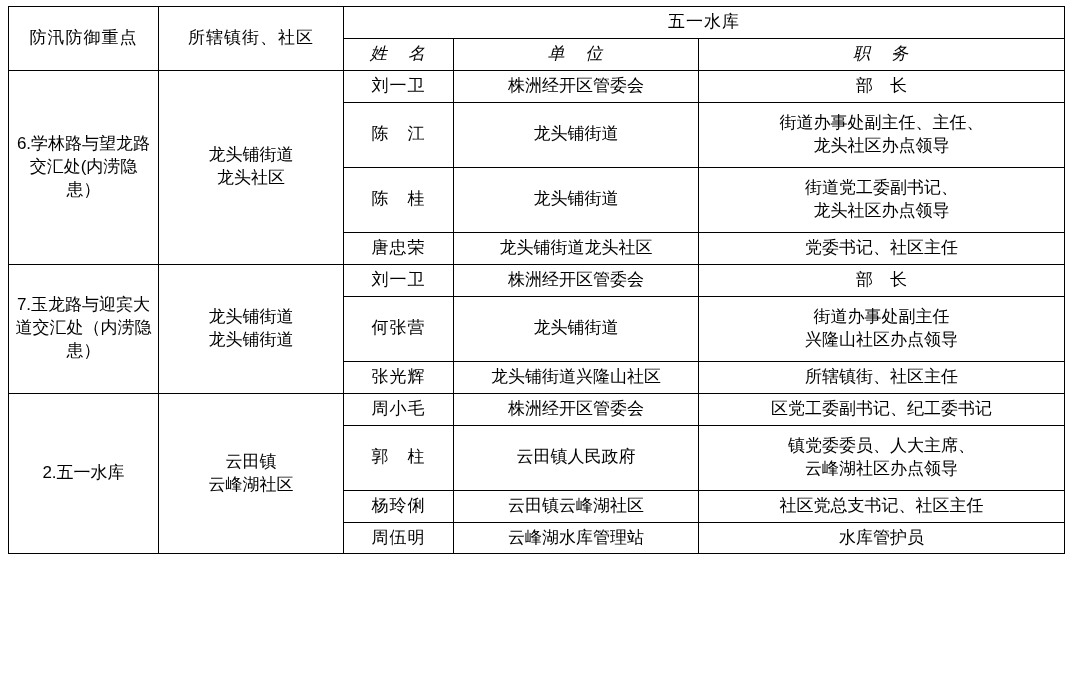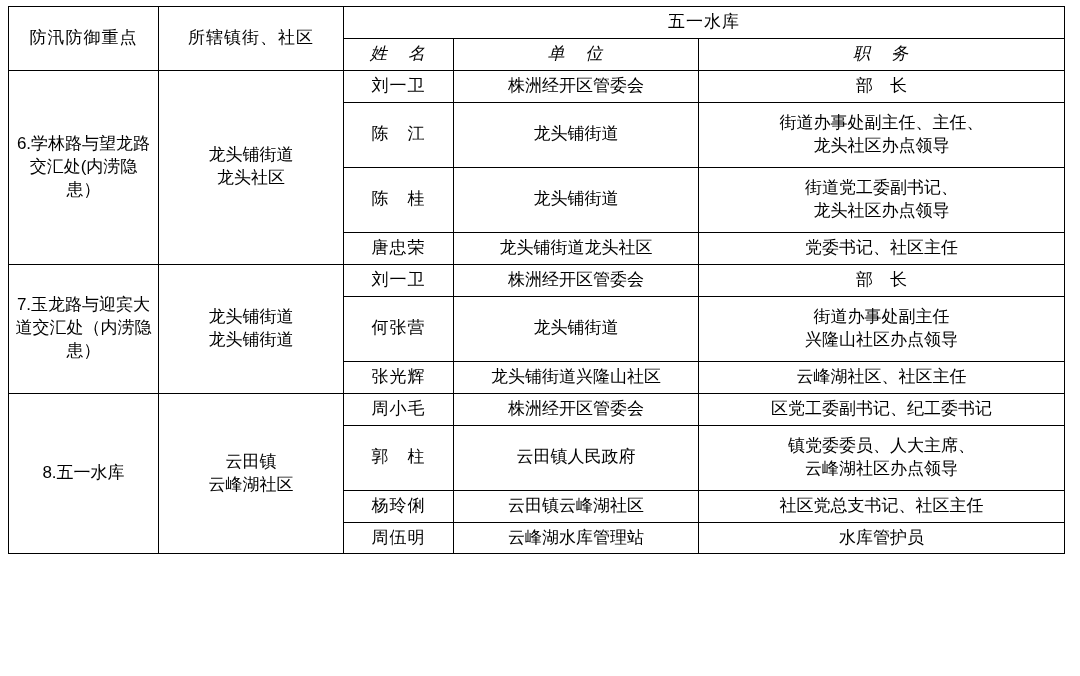"云峰湖社区、社区主任" span.nowrap-line { text: 云峰湖社区 -> 所辖镇街 }
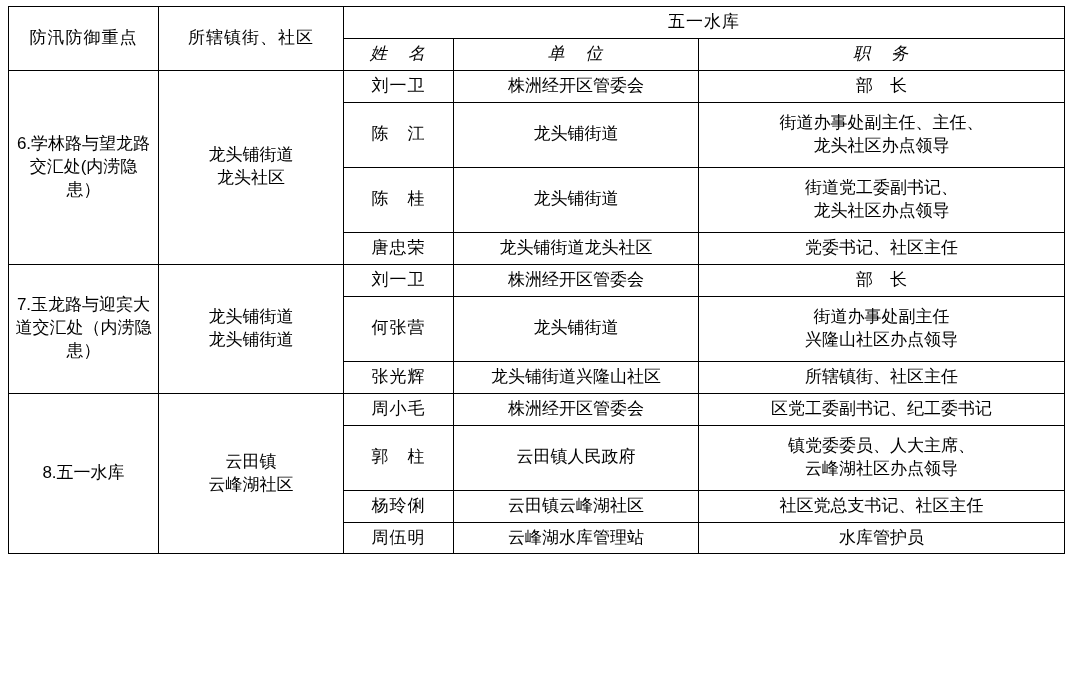"8.五一水库" td.cell-site { text: 8 -> 2 }
